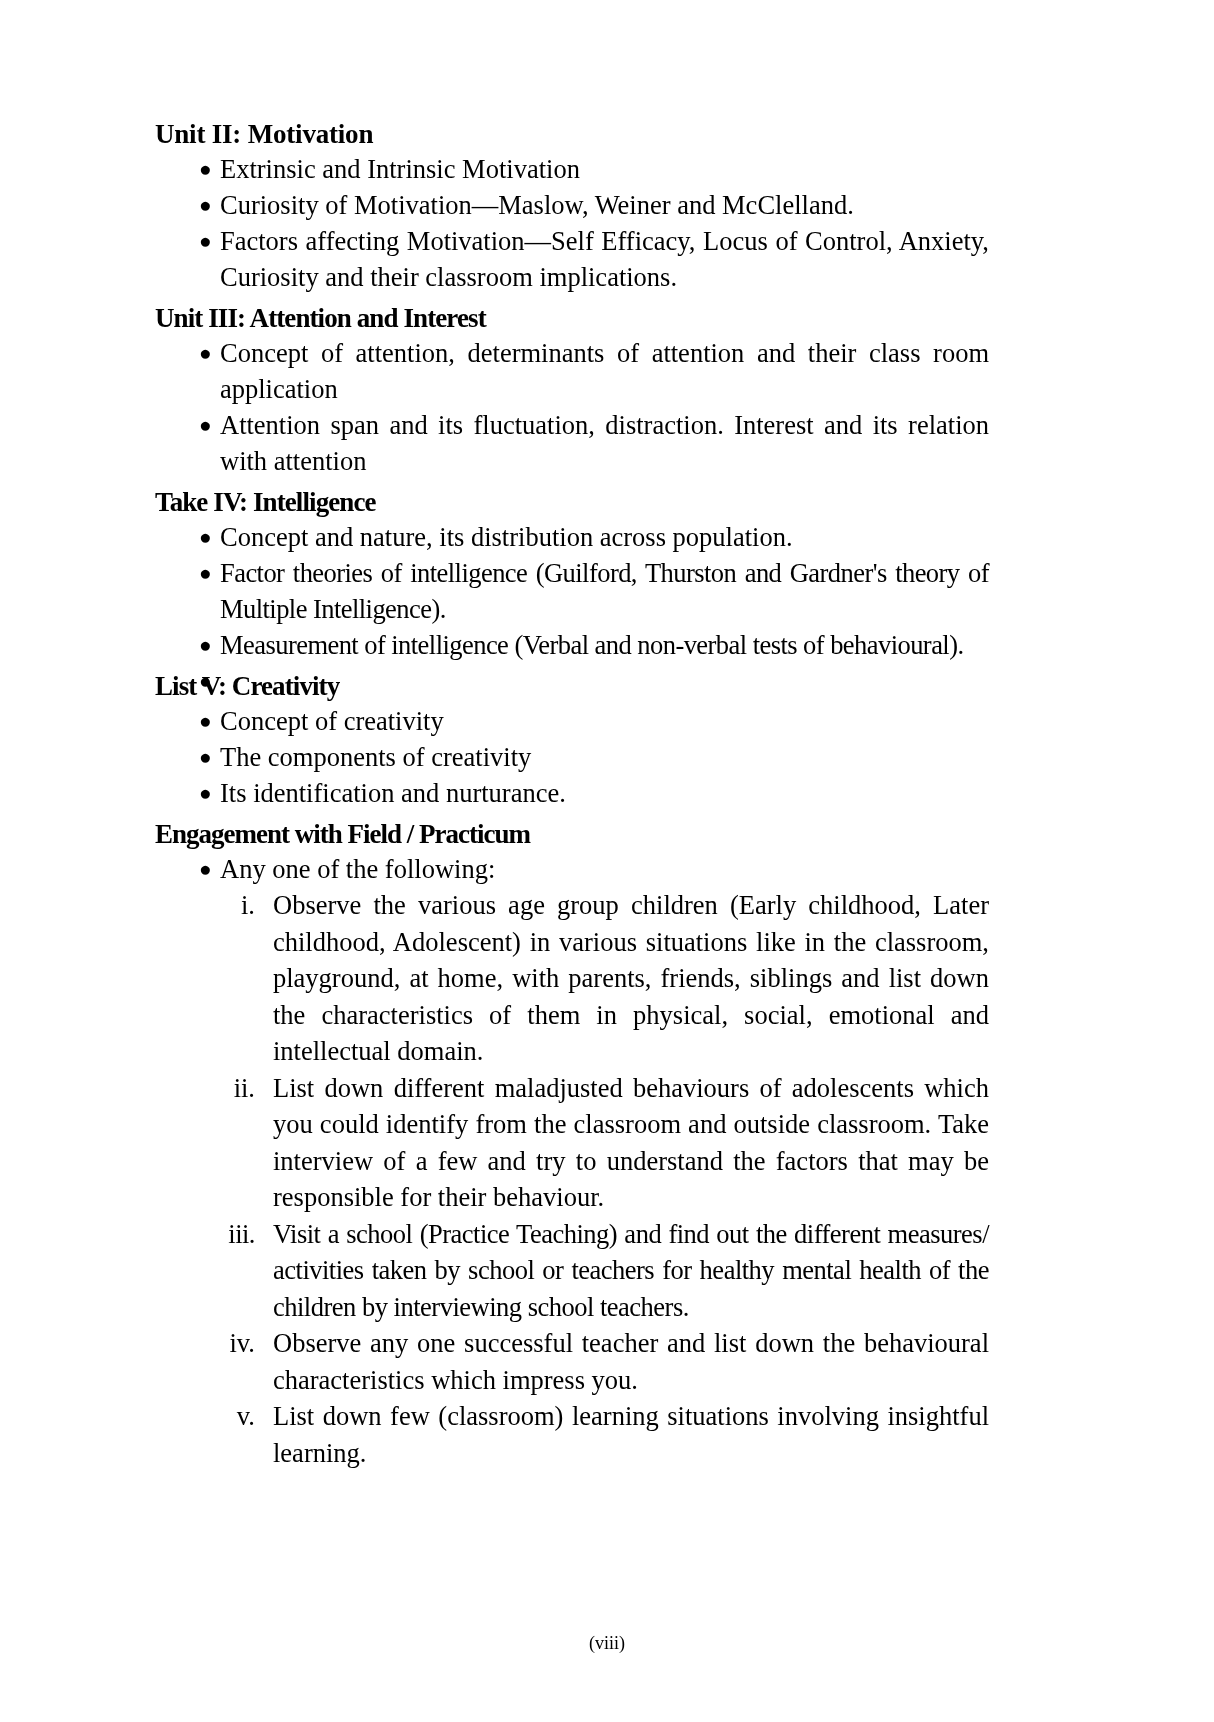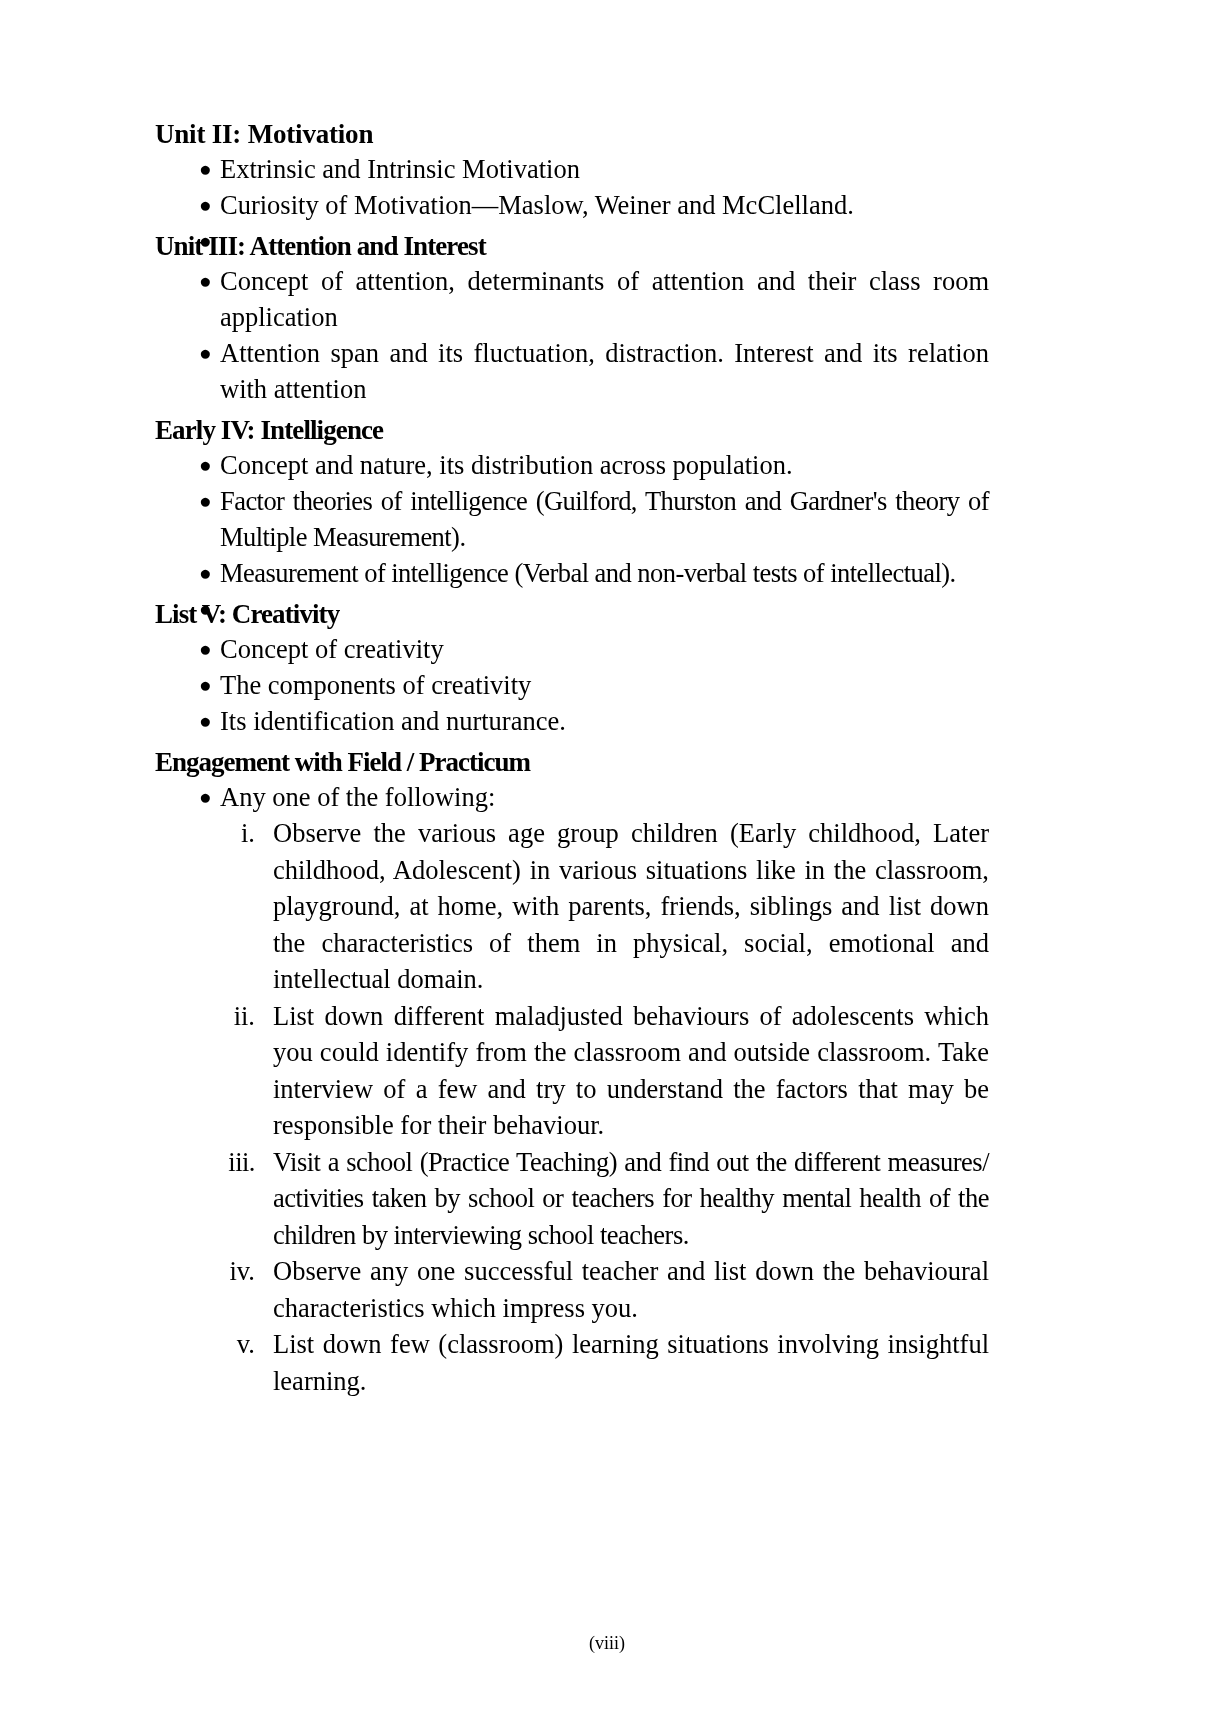"Factors affecting Motivation—Self" span { html: none -> <span>Factors affecting Motivation—Self Efficacy, Locus of Control, Anxiety, Curiosity and their classroom implications.</span> }
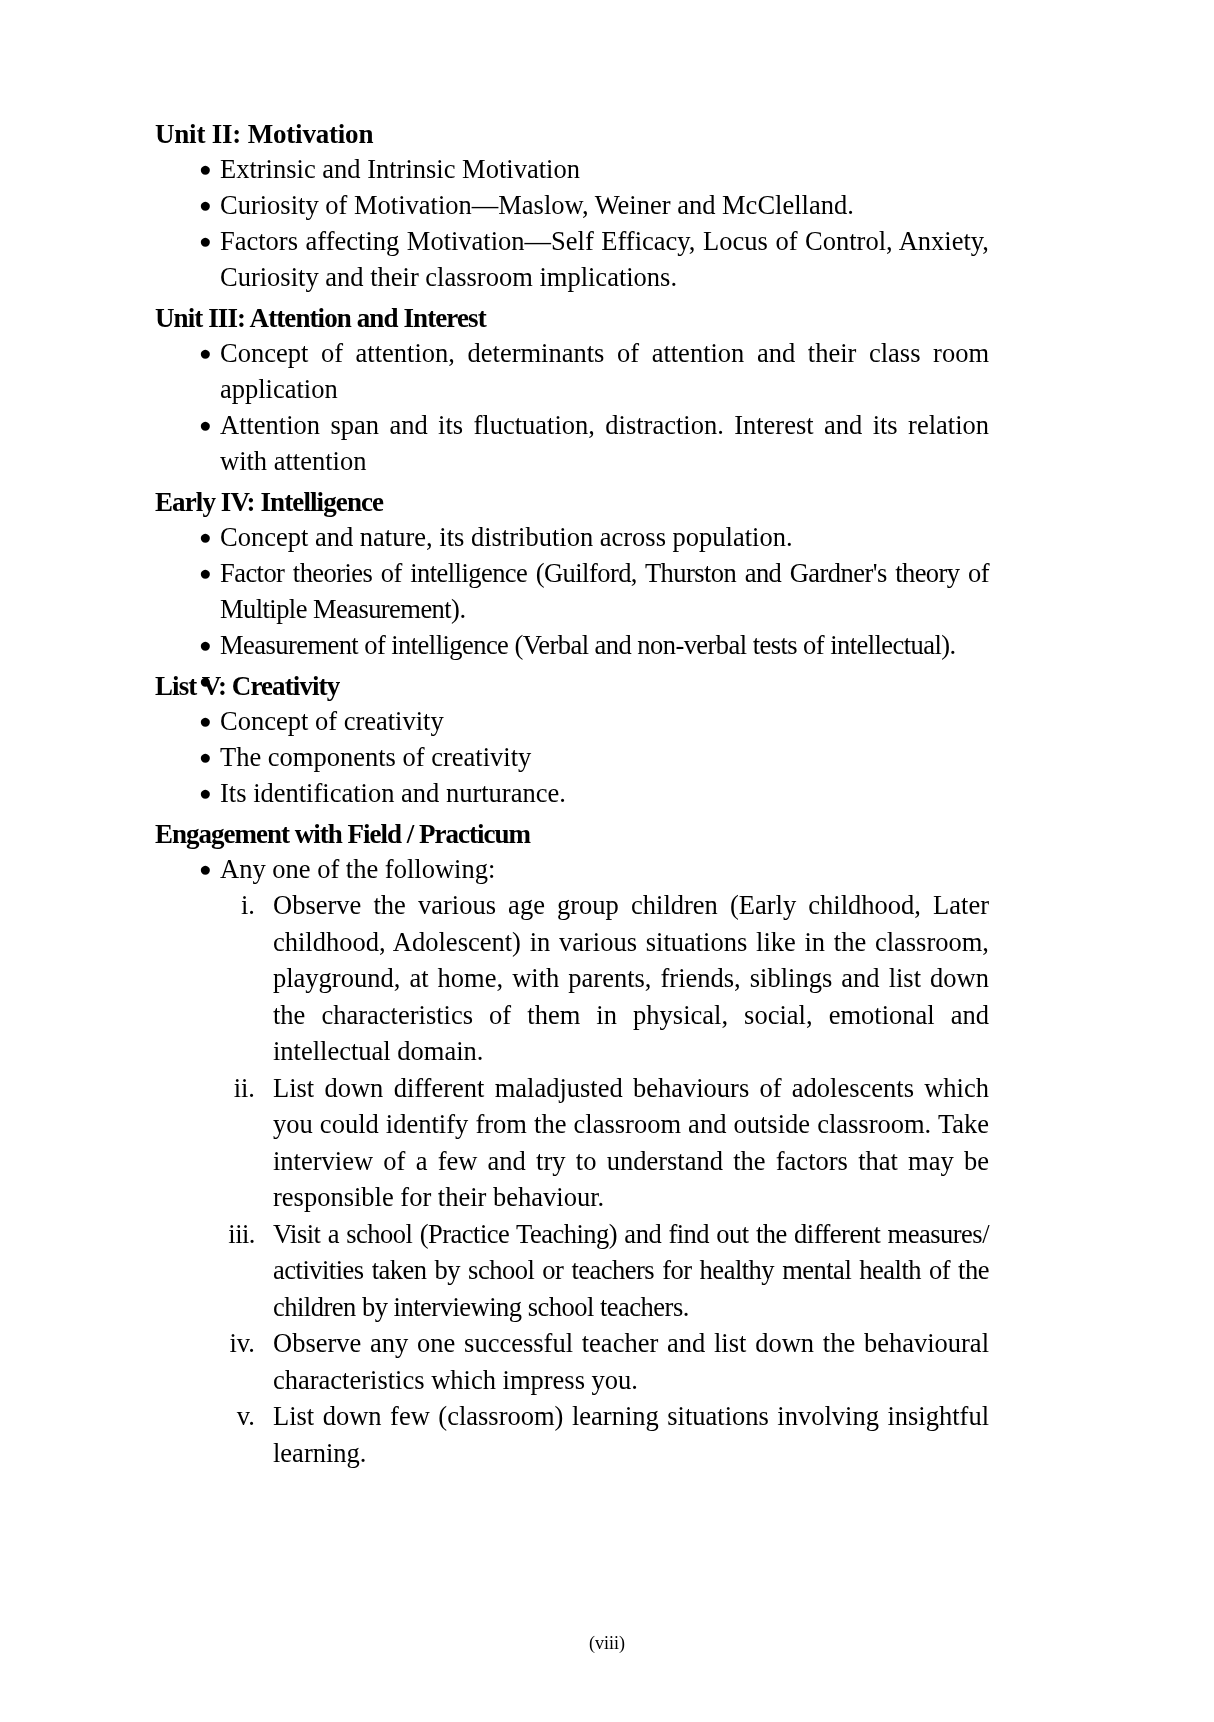"Early IV: Intelligence" div.unit-heading { text: Early -> Take }
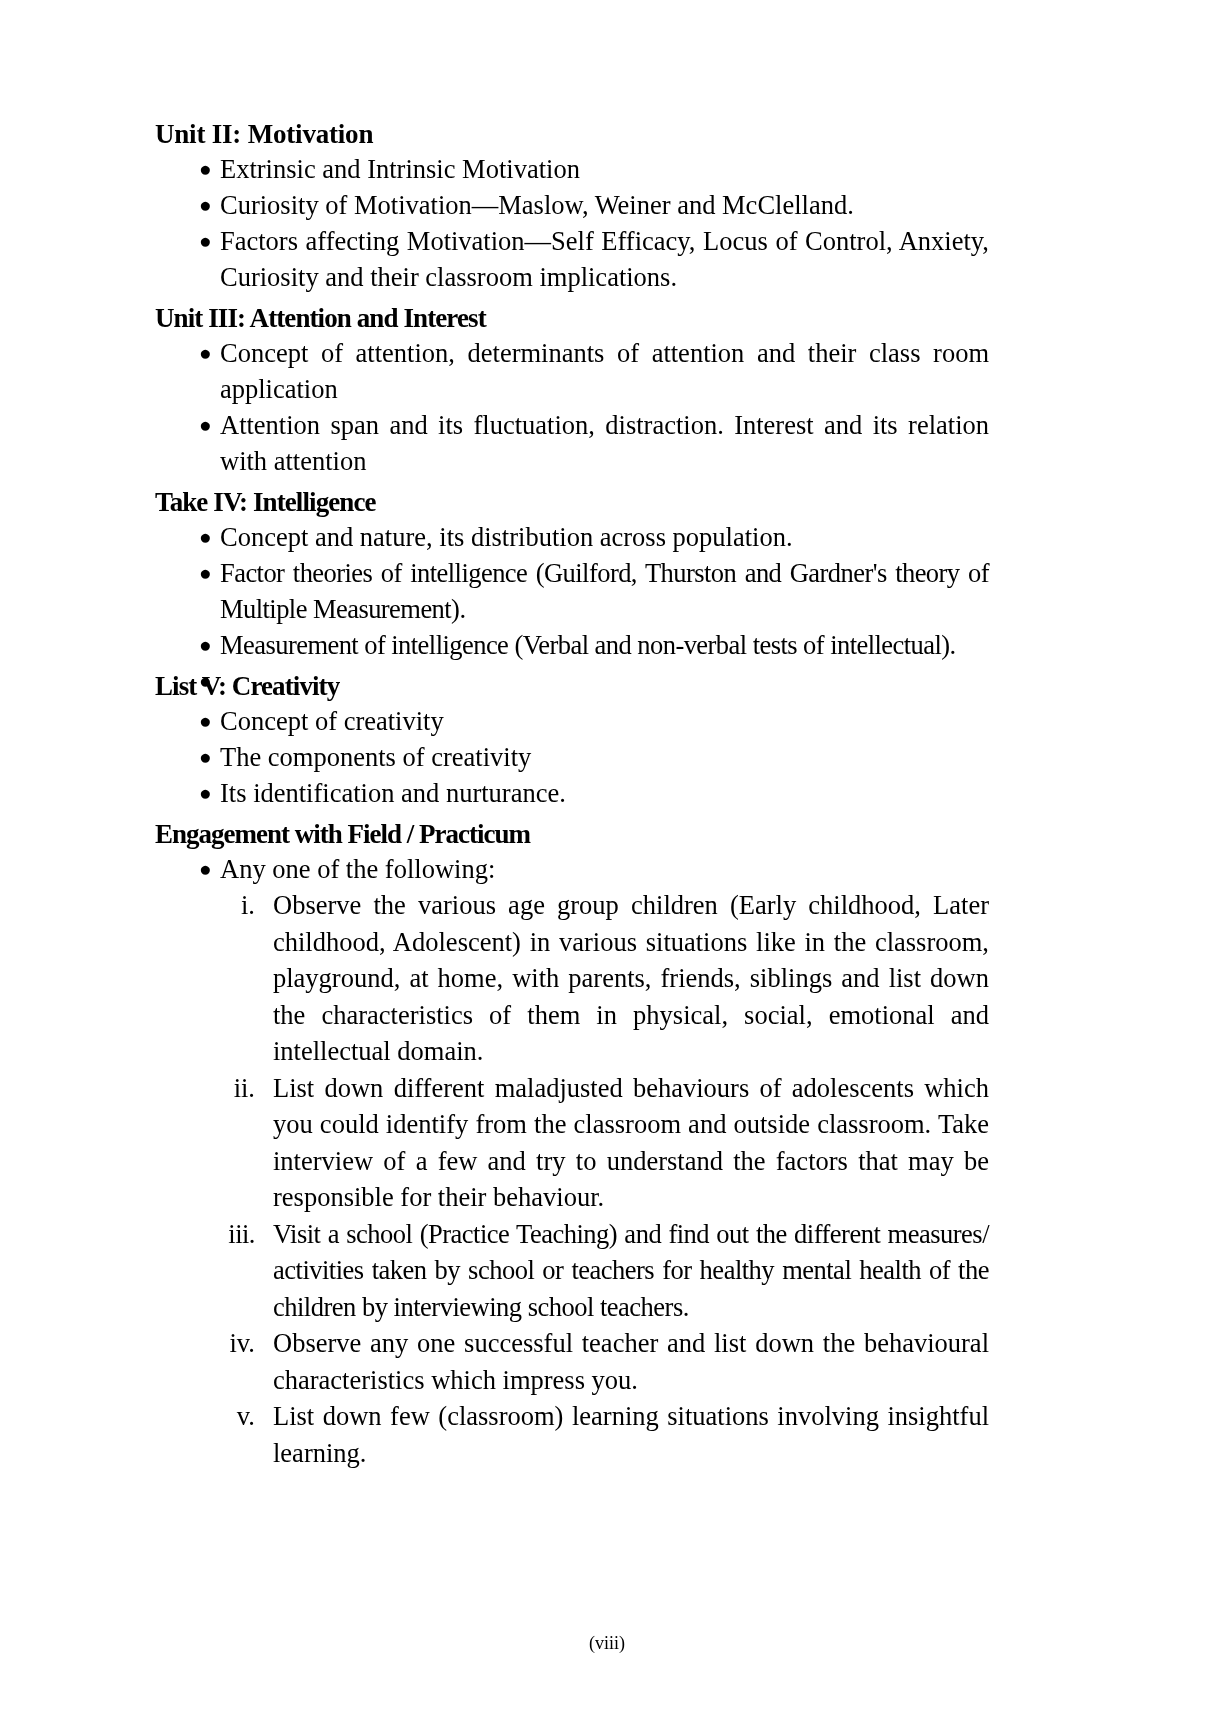"Factor theories of intelligence" span { text: Measurement -> Intelligence }
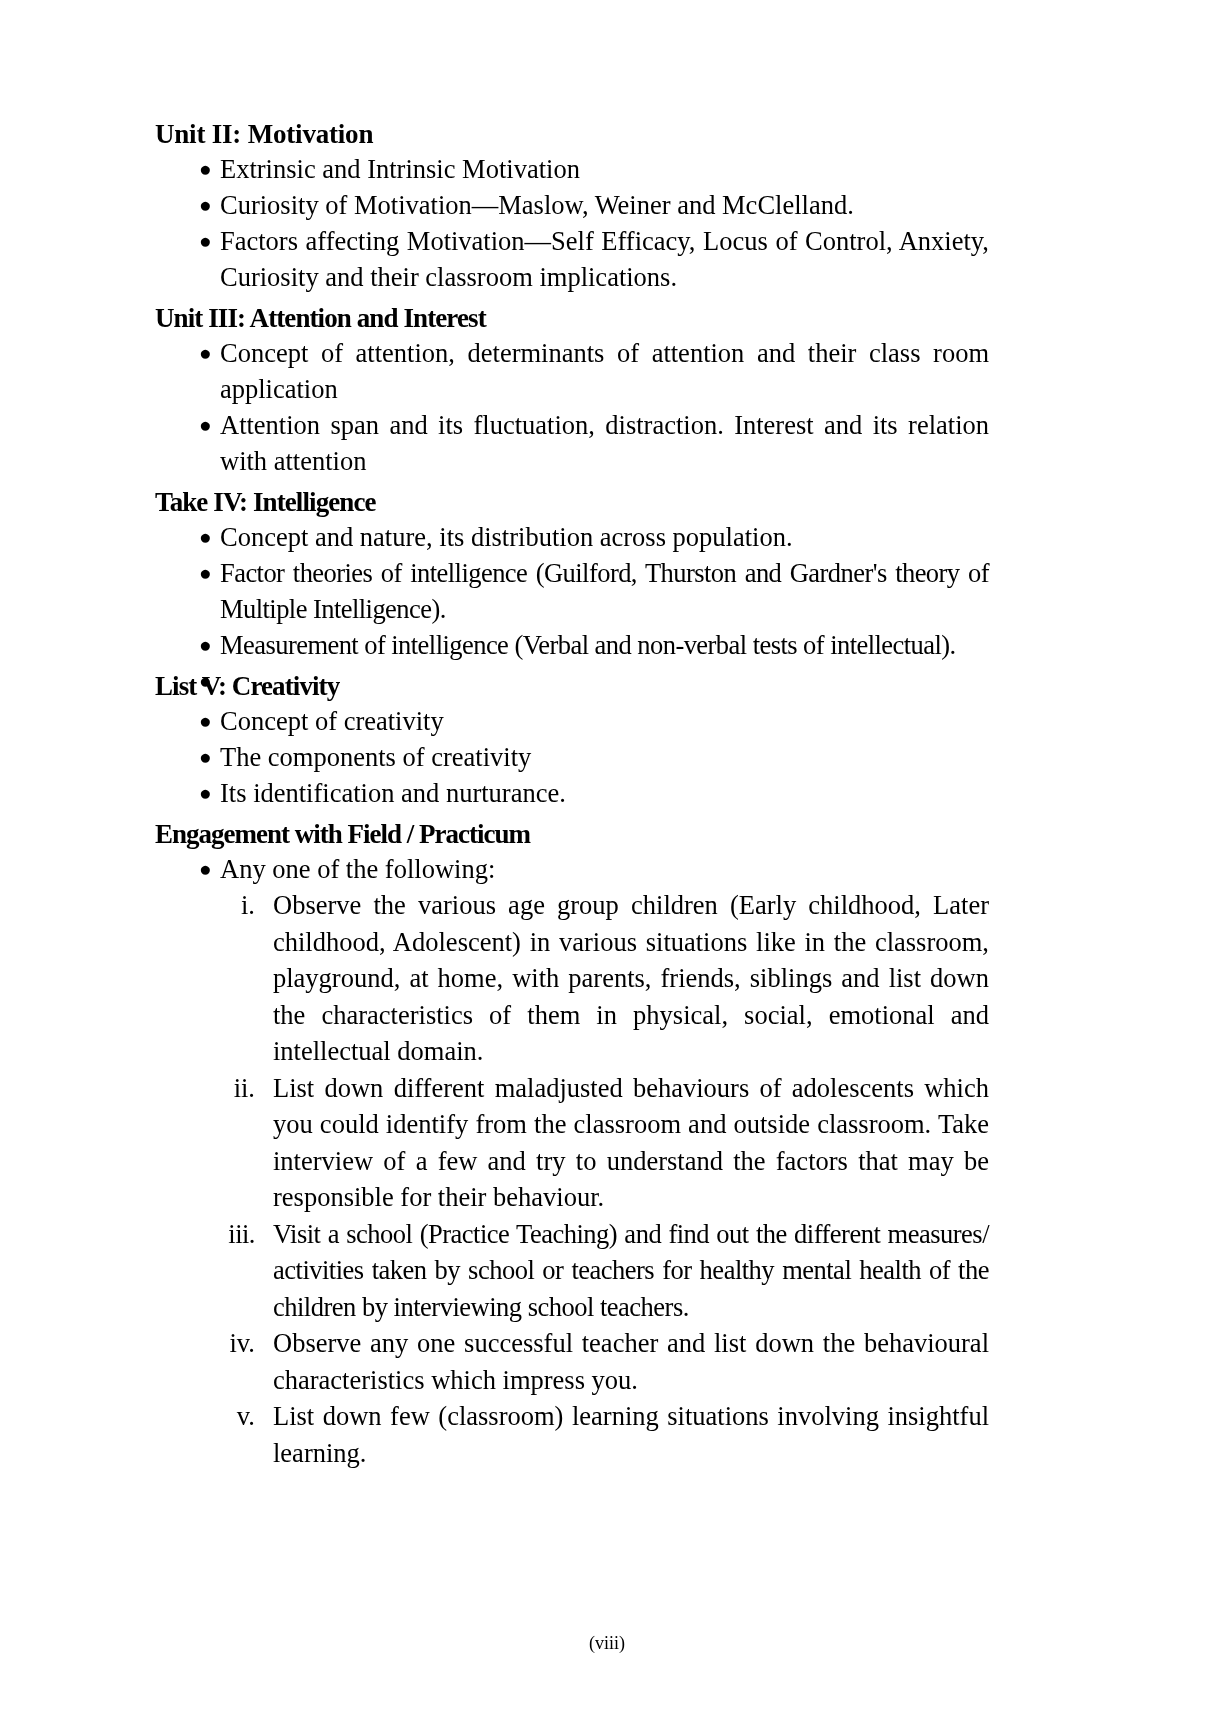"Measurement of intelligence (Verbal and" span { text: intellectual -> behavioural }
